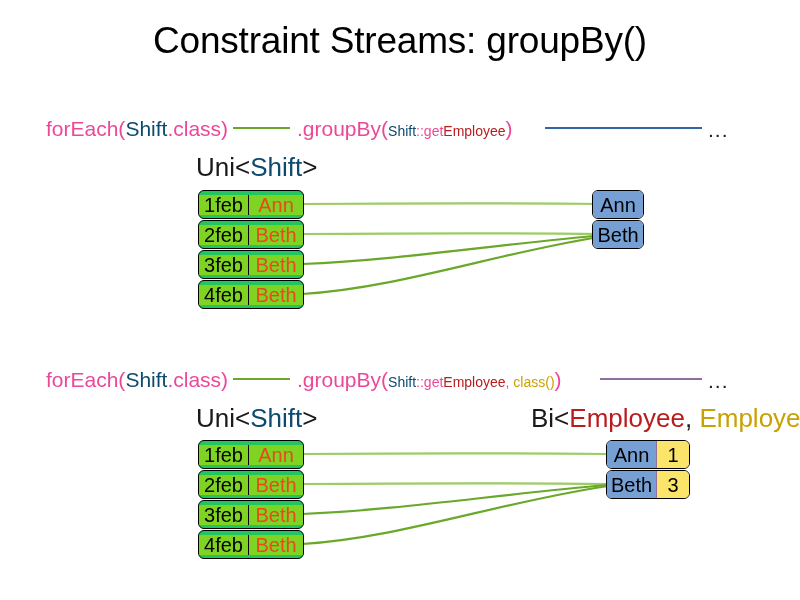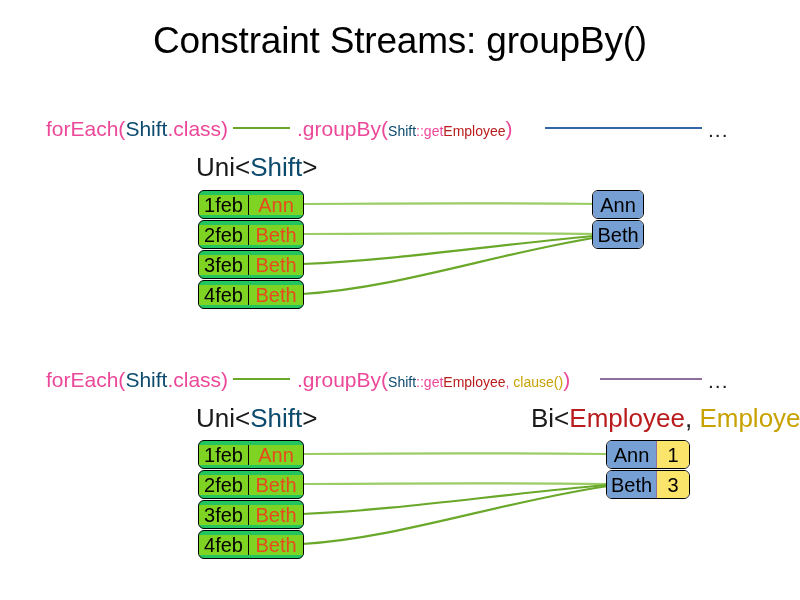"clause()" span.sm { text: clause -> class }
